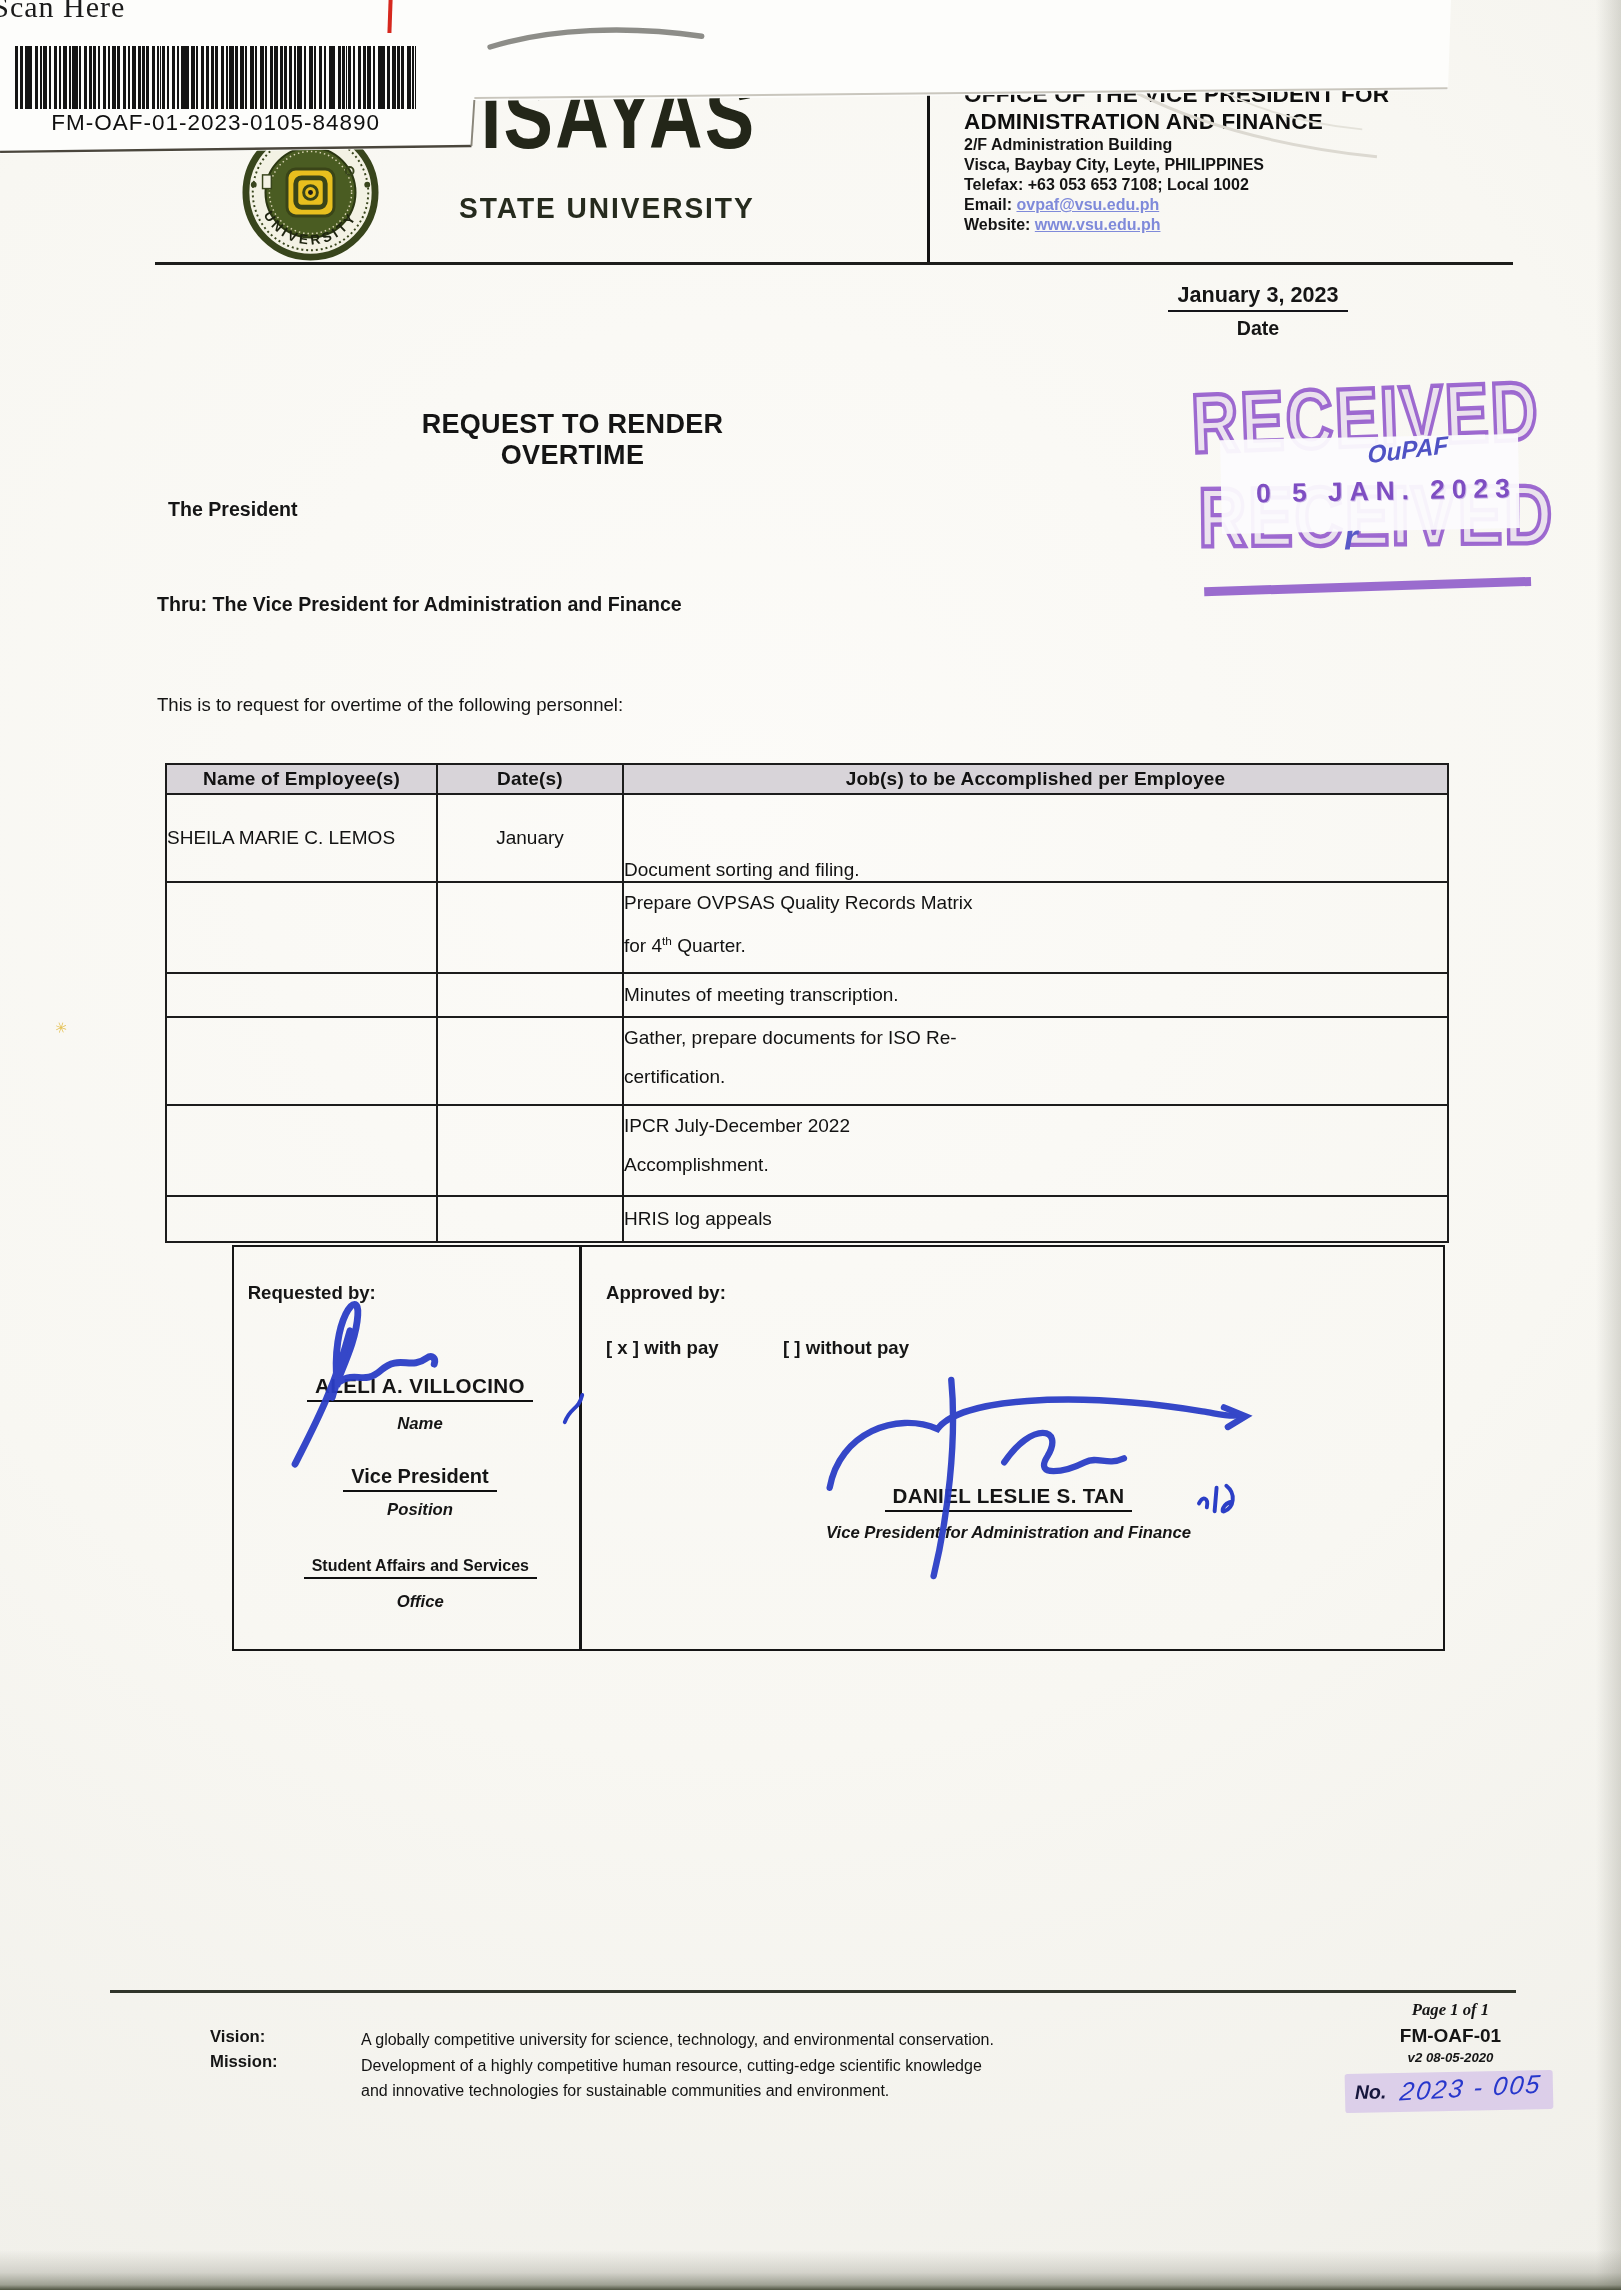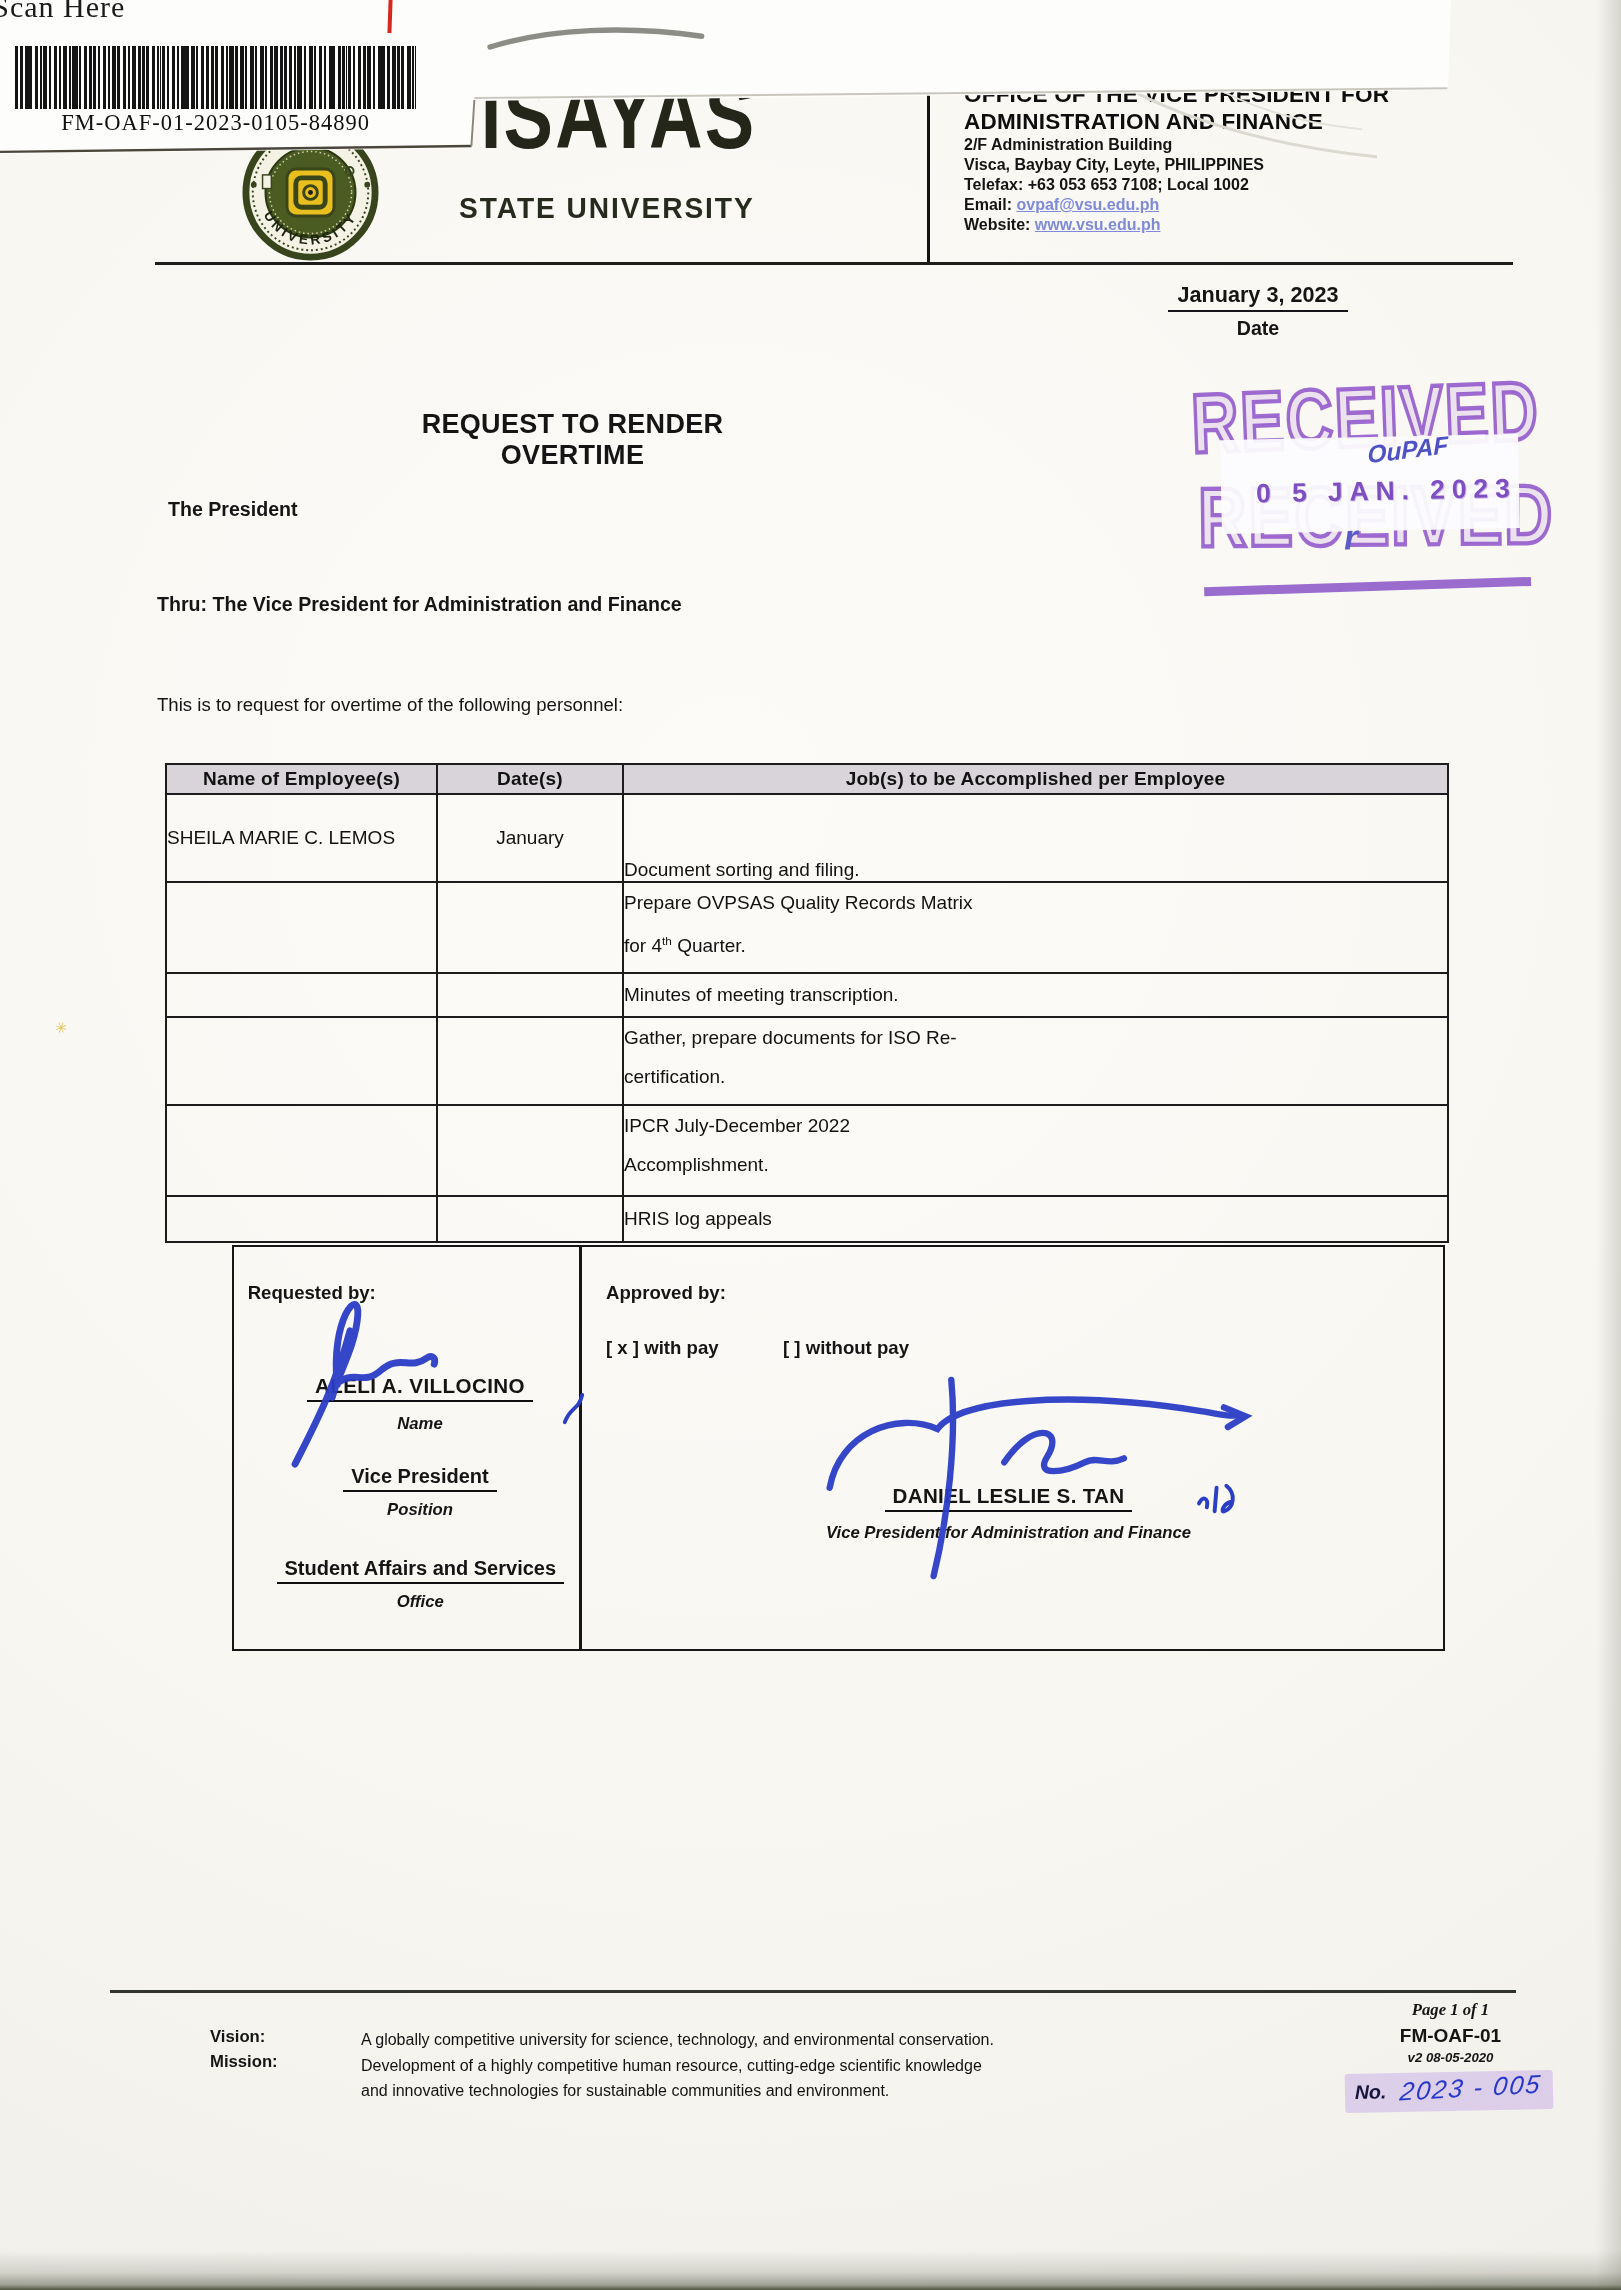"FM-OAF-01-2023-0105-84890" .barcode-num { font-family: Liberation Serif, serif -> Liberation Sans, sans-serif }
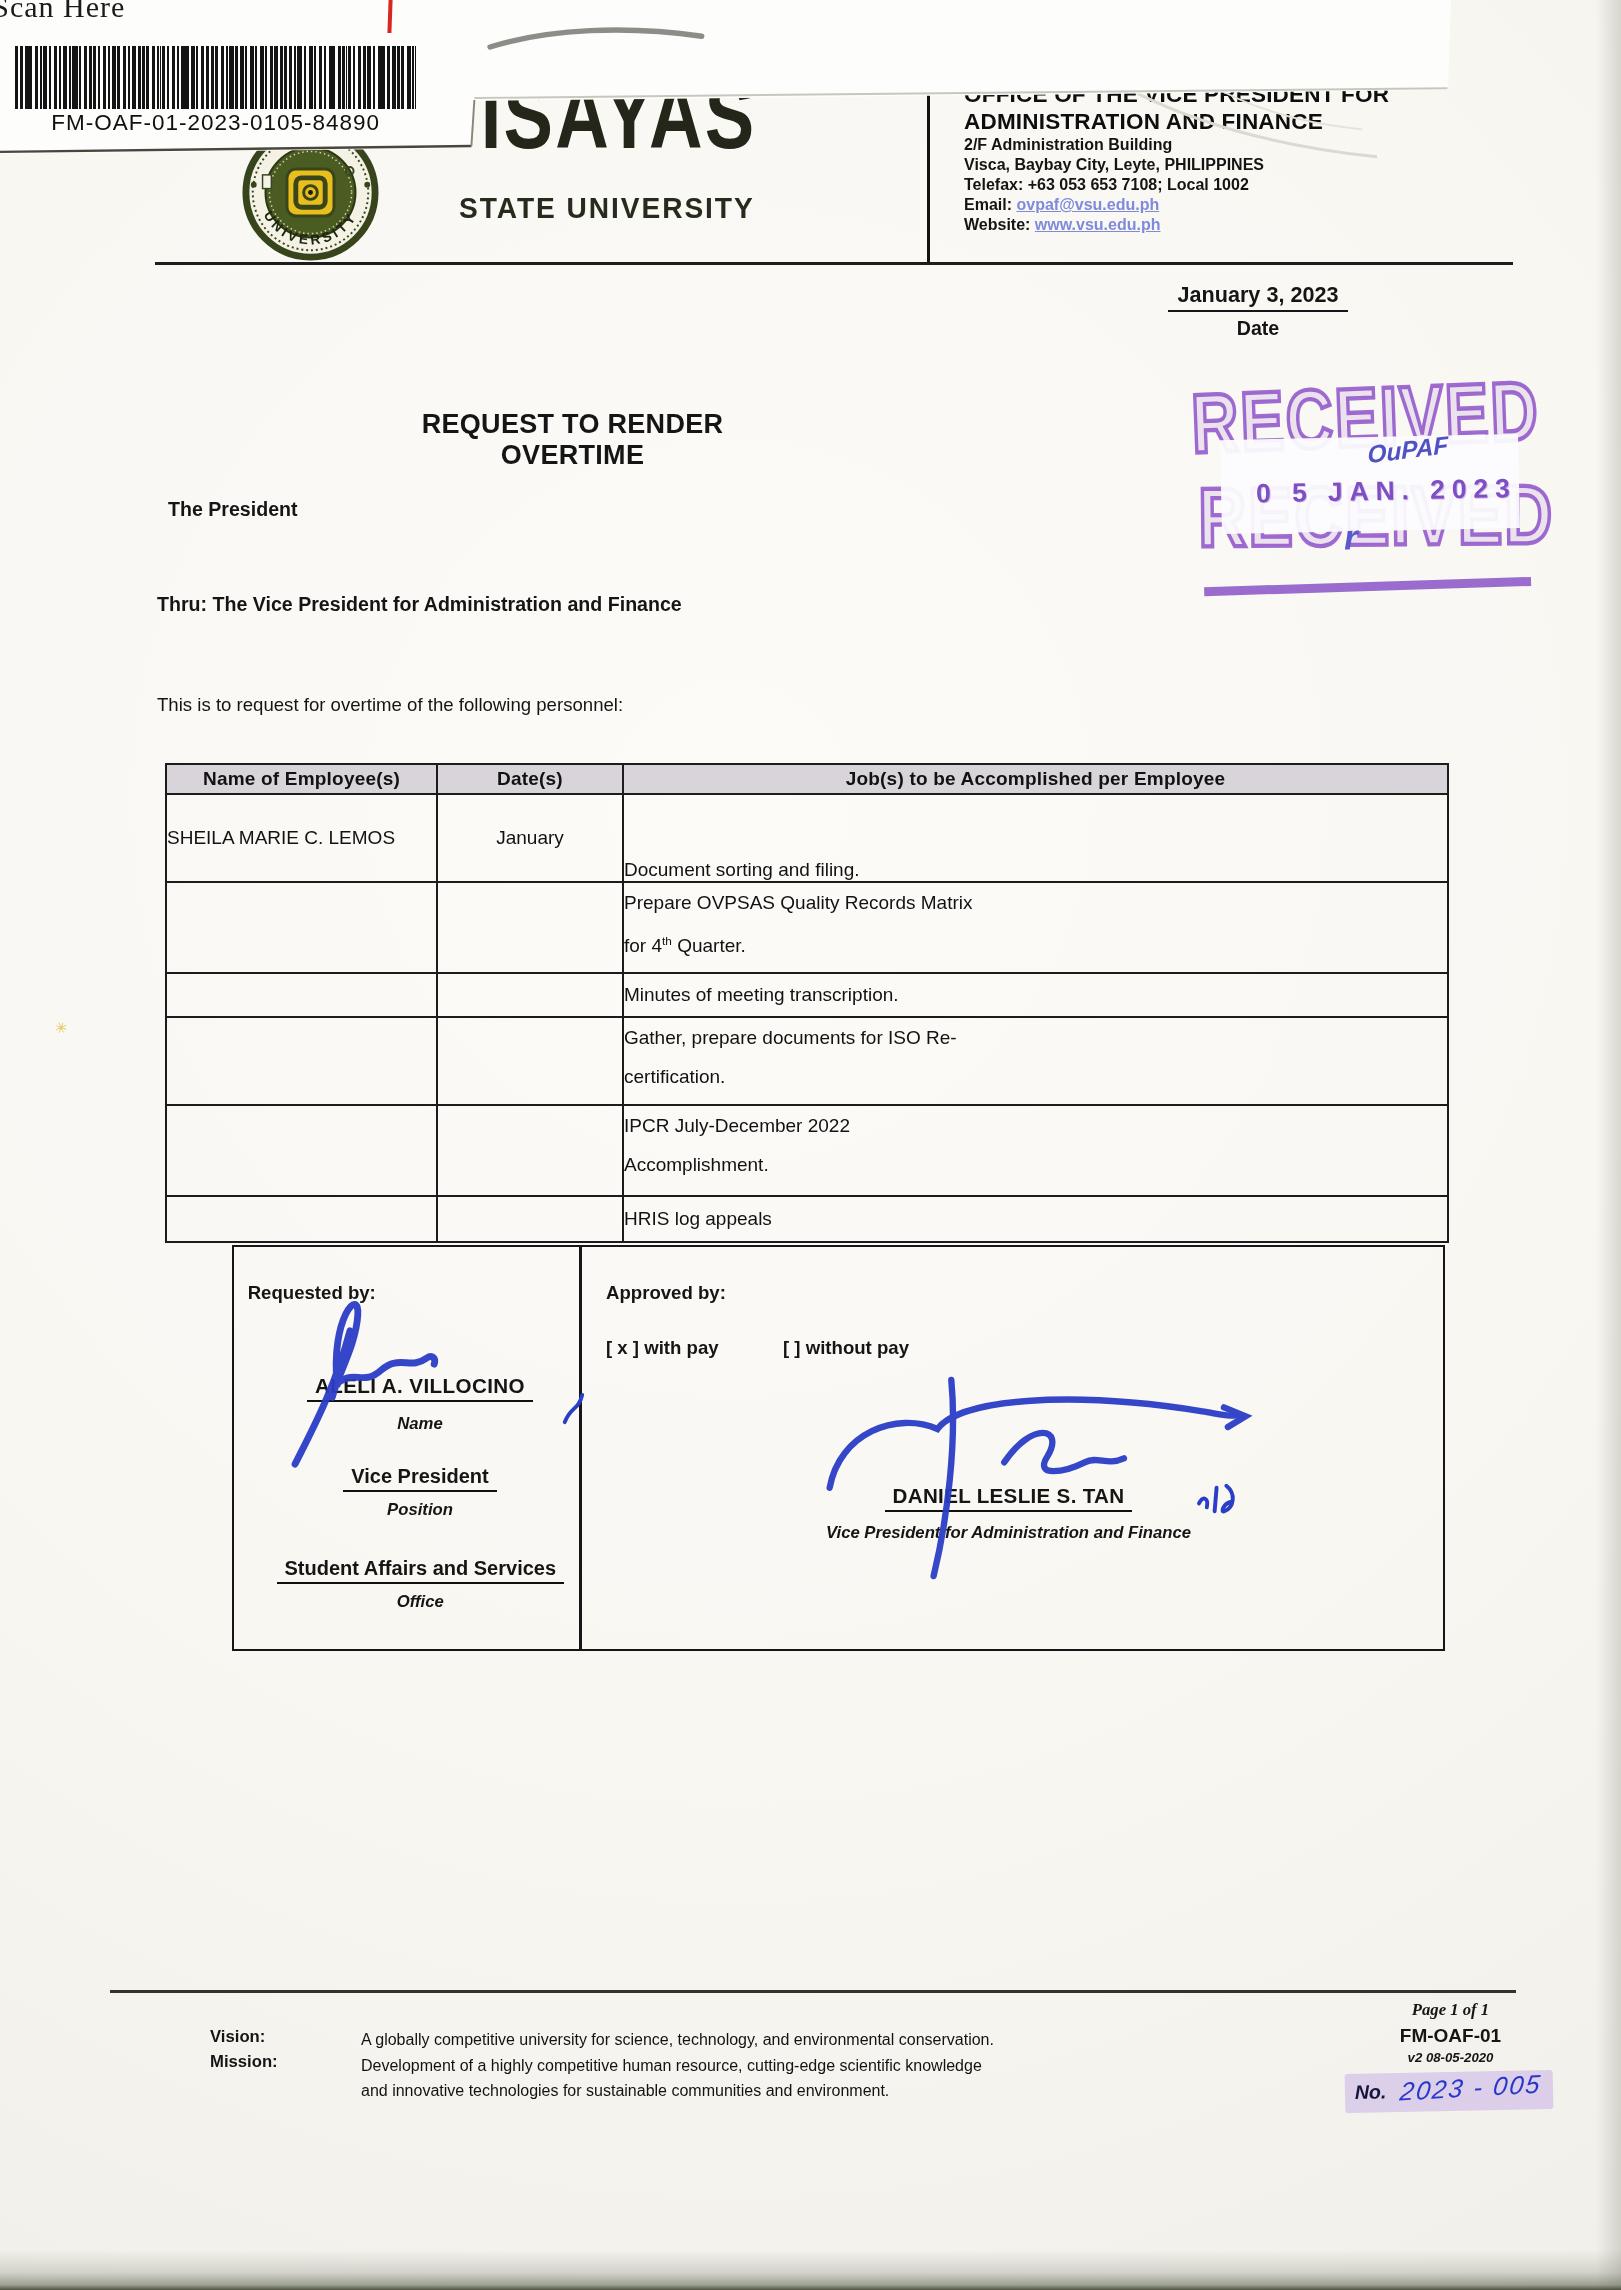"Student Affairs and Services" .req-office { font-size: 20px -> 16px }
